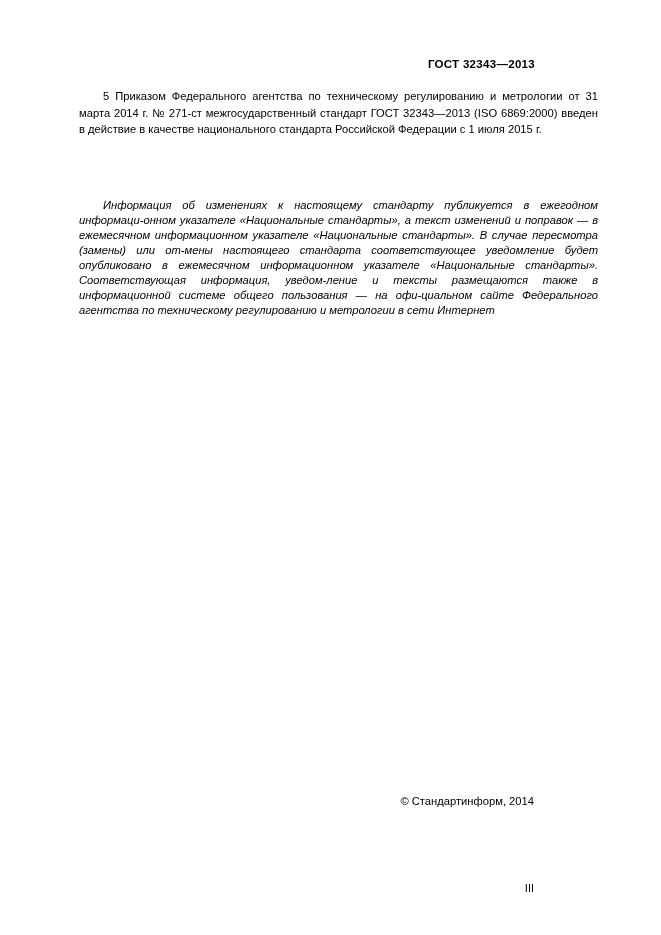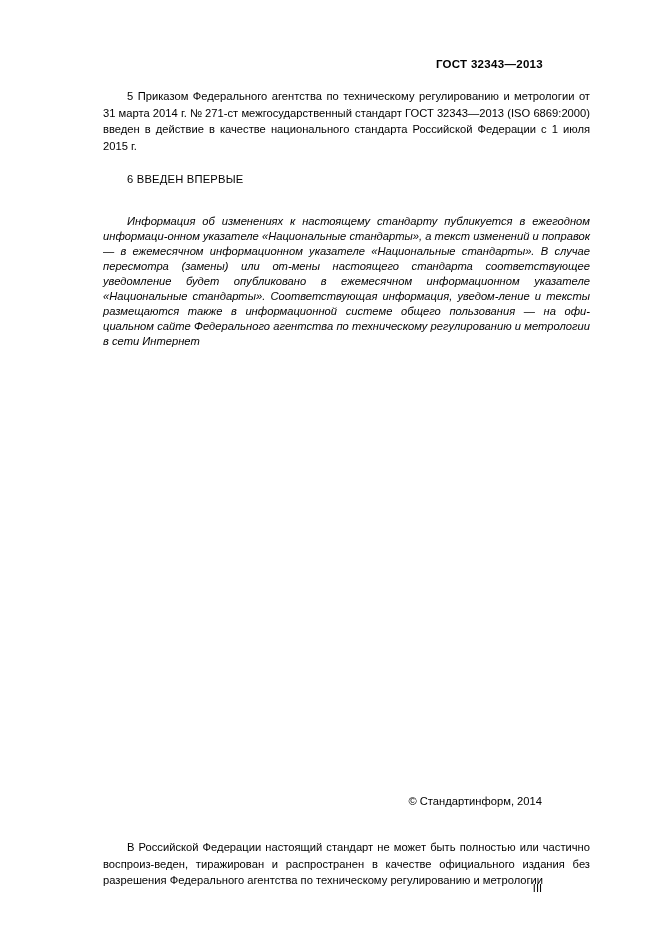"ГОСТ 32343—2013" .page { left: 16px -> 8px }
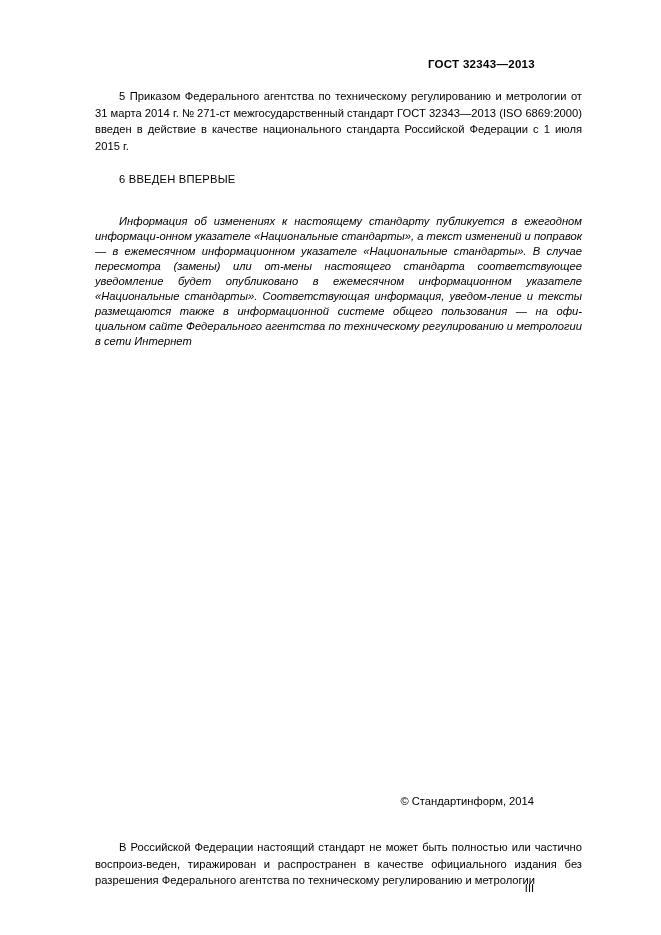"5 Приказом Федерального агентства по" p { margin: 16px -> 0 }
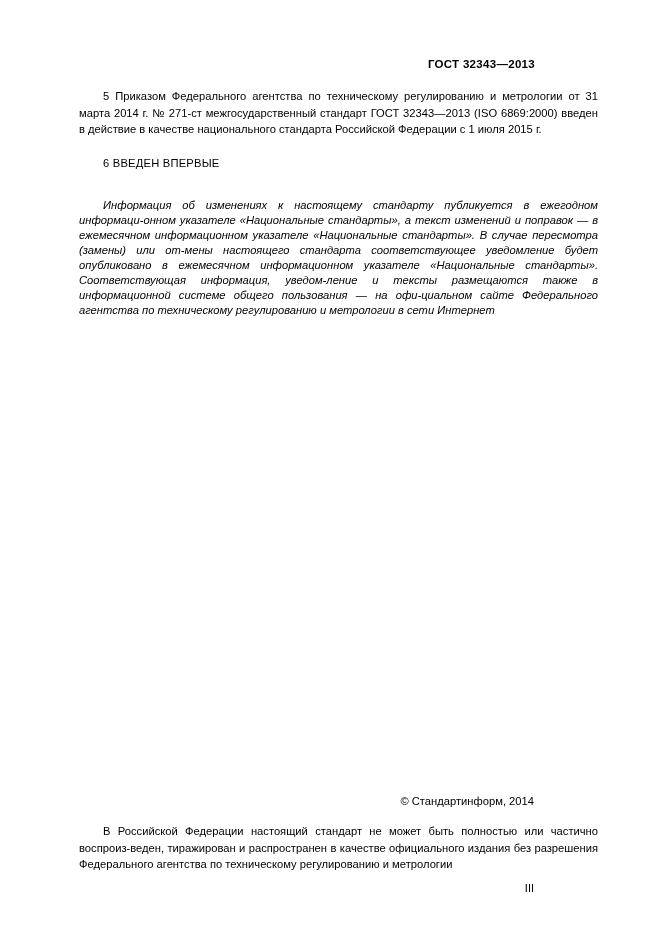"6 ВВЕДЕН ВПЕРВЫЕ" p.para-vveden { html: <p>6 ВВЕДЕН ВПЕРВЫЕ</p> -> none }
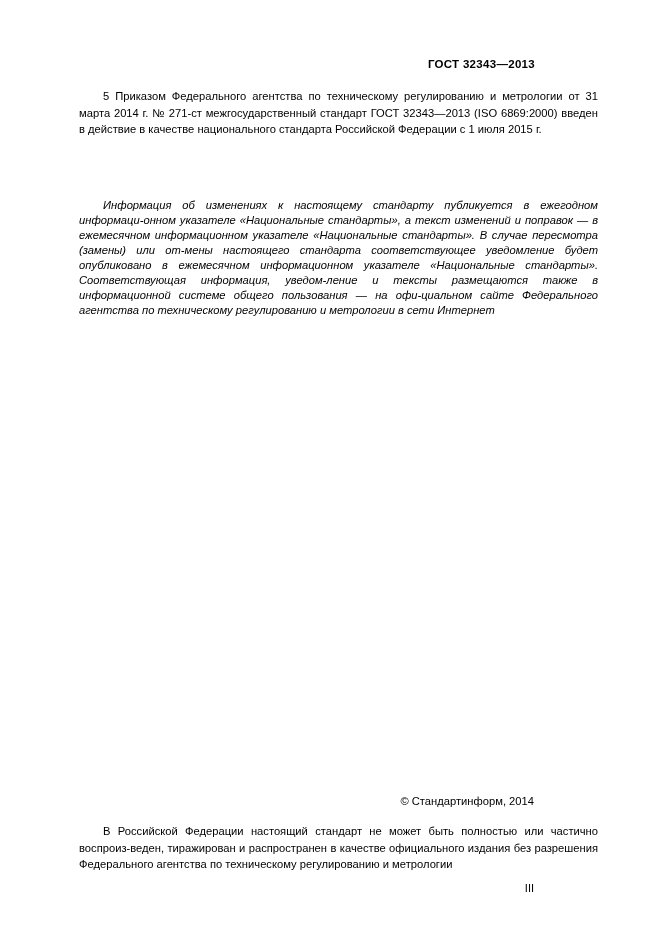"В Российской Федерации настоящий" div.footer-note { html: <div> <p>В Российской Федерации настоящий стандарт не может быть полностью или частично воспроиз-веден, тиражирован и распространен в качестве официального издания без разрешения Федерального агентства по техническому регулированию и метрологии</p> </div> -> none }
